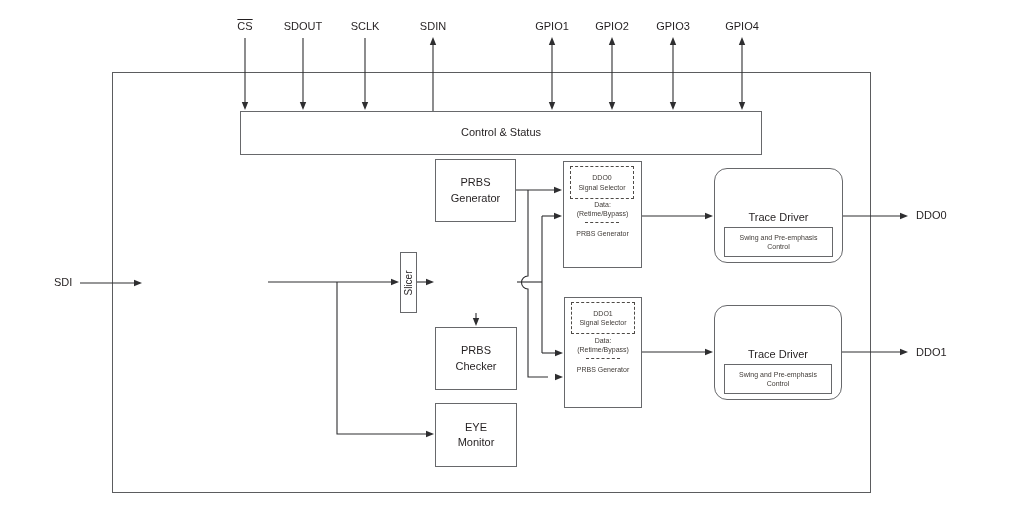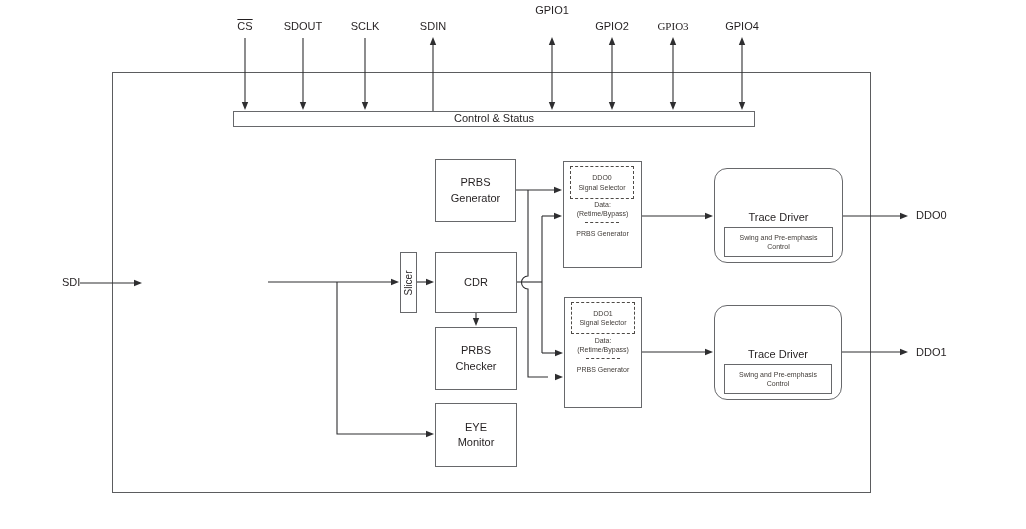"GPIO1" div.pinlabel { top: 4px -> 20px }
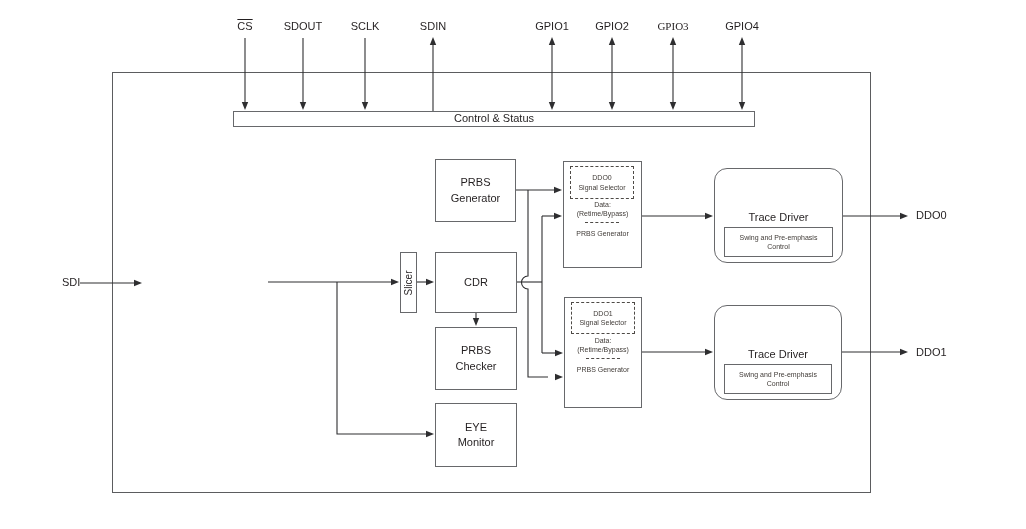"GPIO3" div.pinlabel { font-family: Liberation Serif, serif -> none }
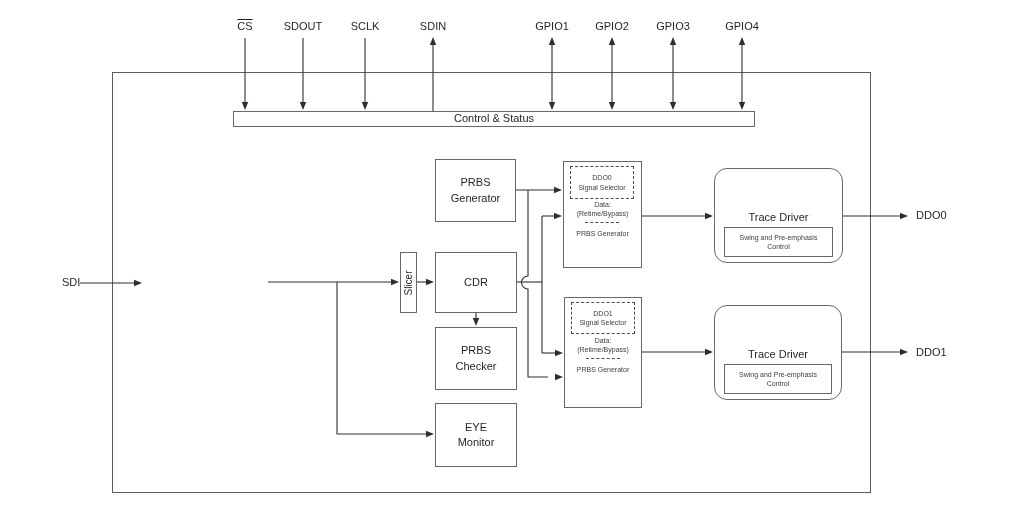"Control & Status" div.box { height: 16px -> 44px; left: 233px -> 240px }
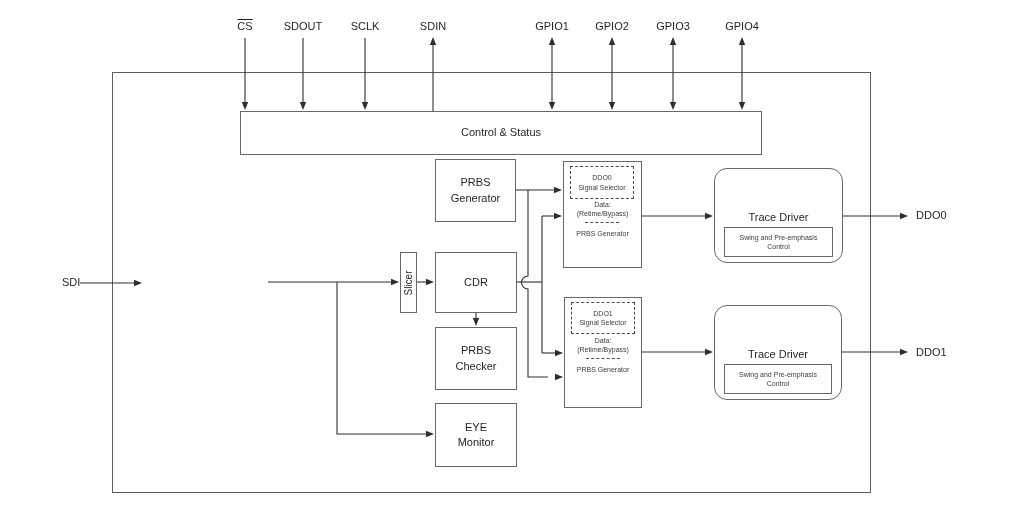"SDI" div.iolabel { left: 62px -> 54px }
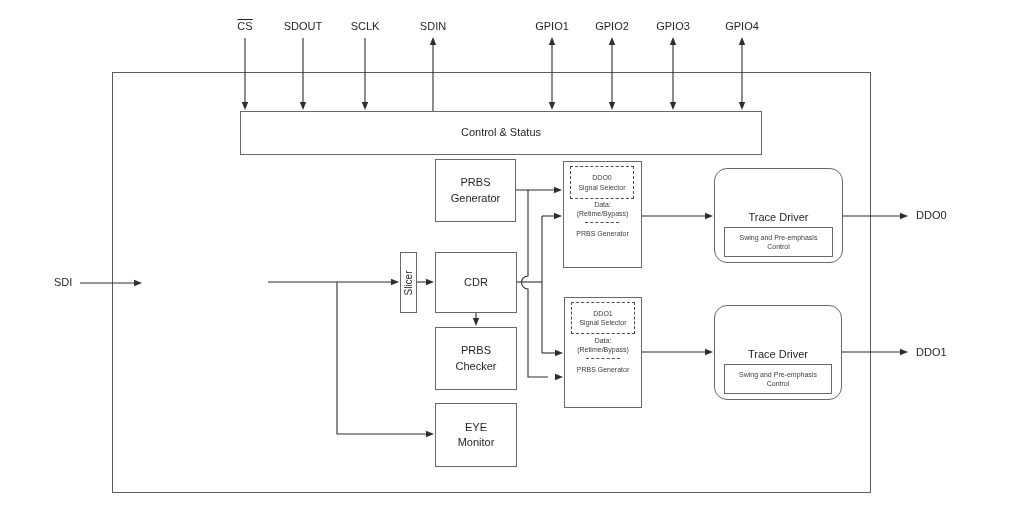"CDR" div.box { html: <div> <span>CDR</span> </div> -> none }
